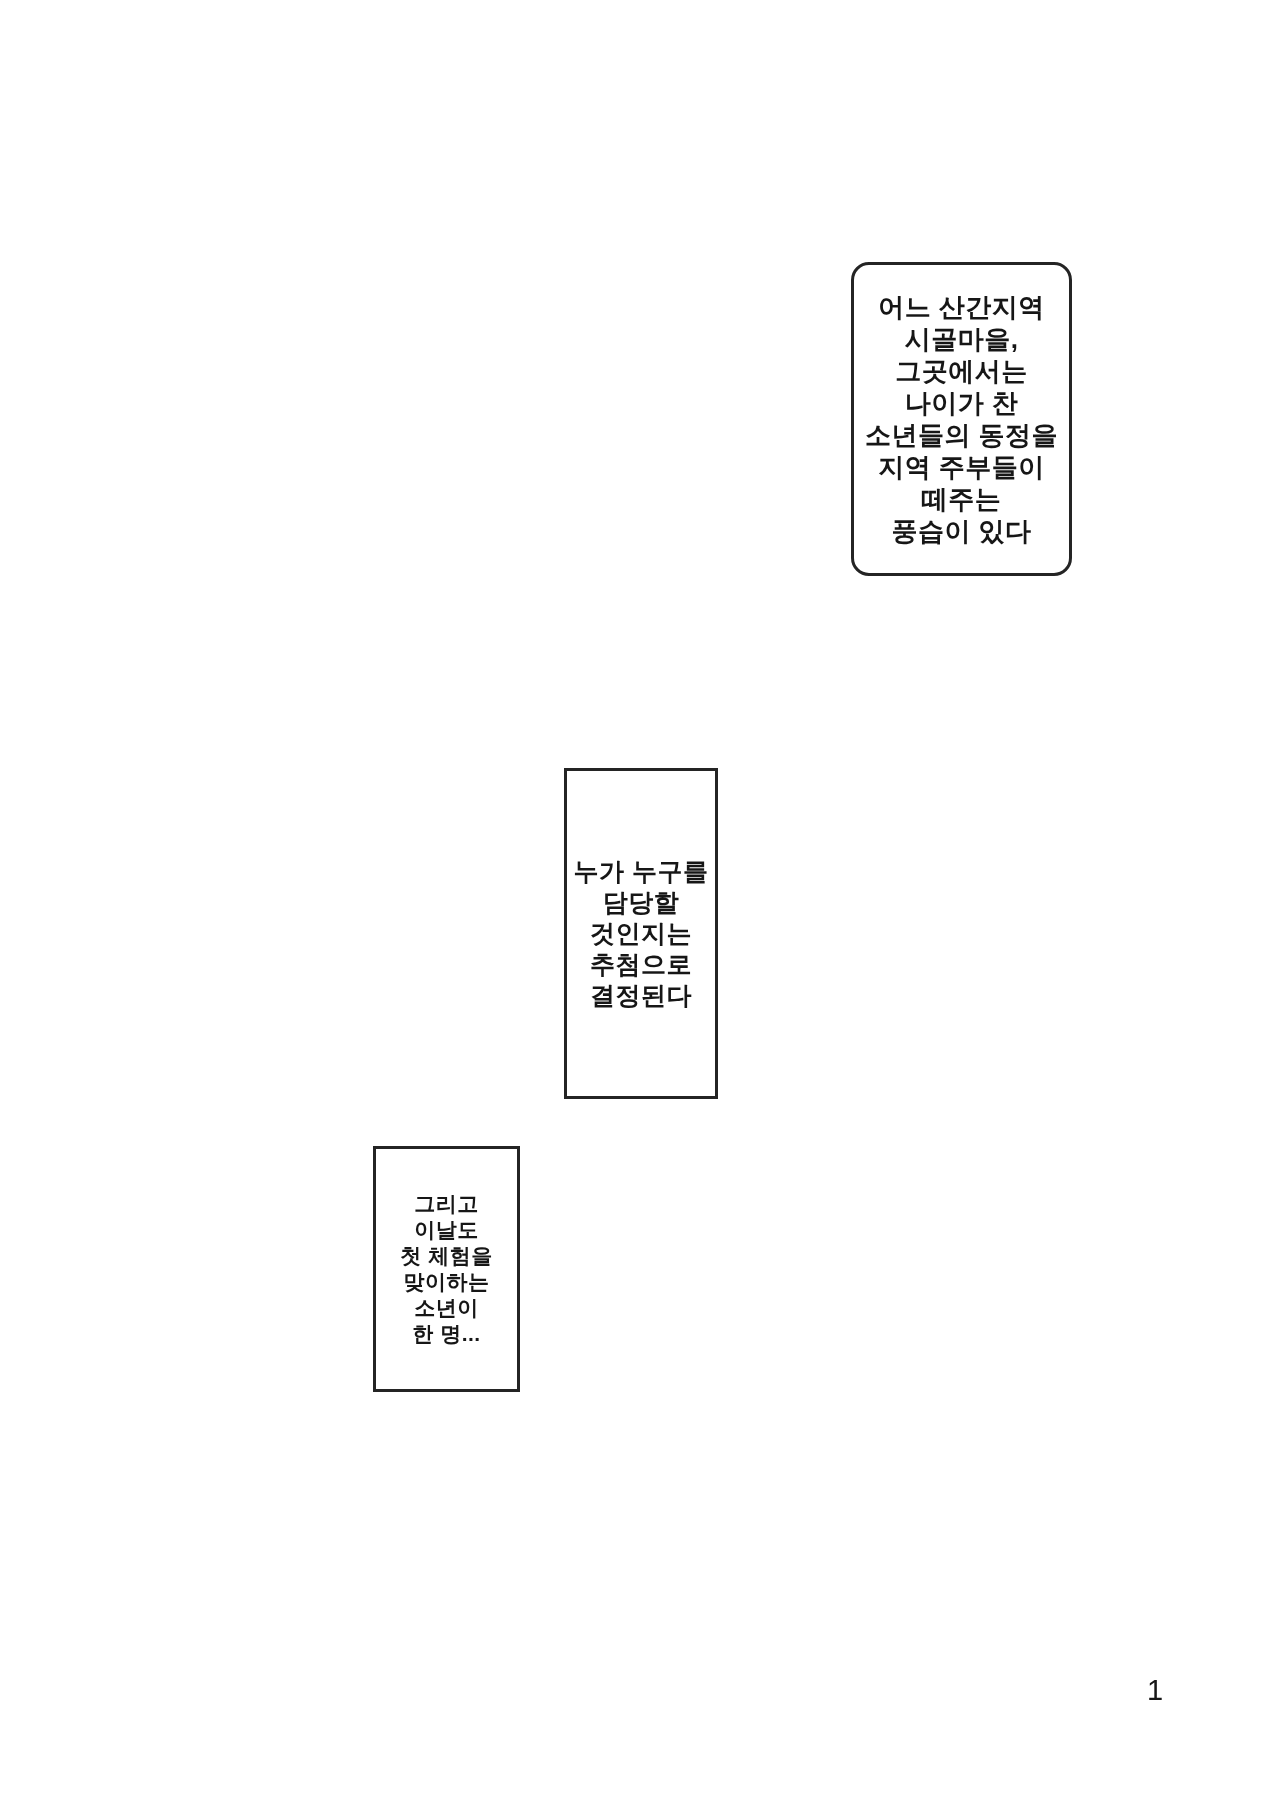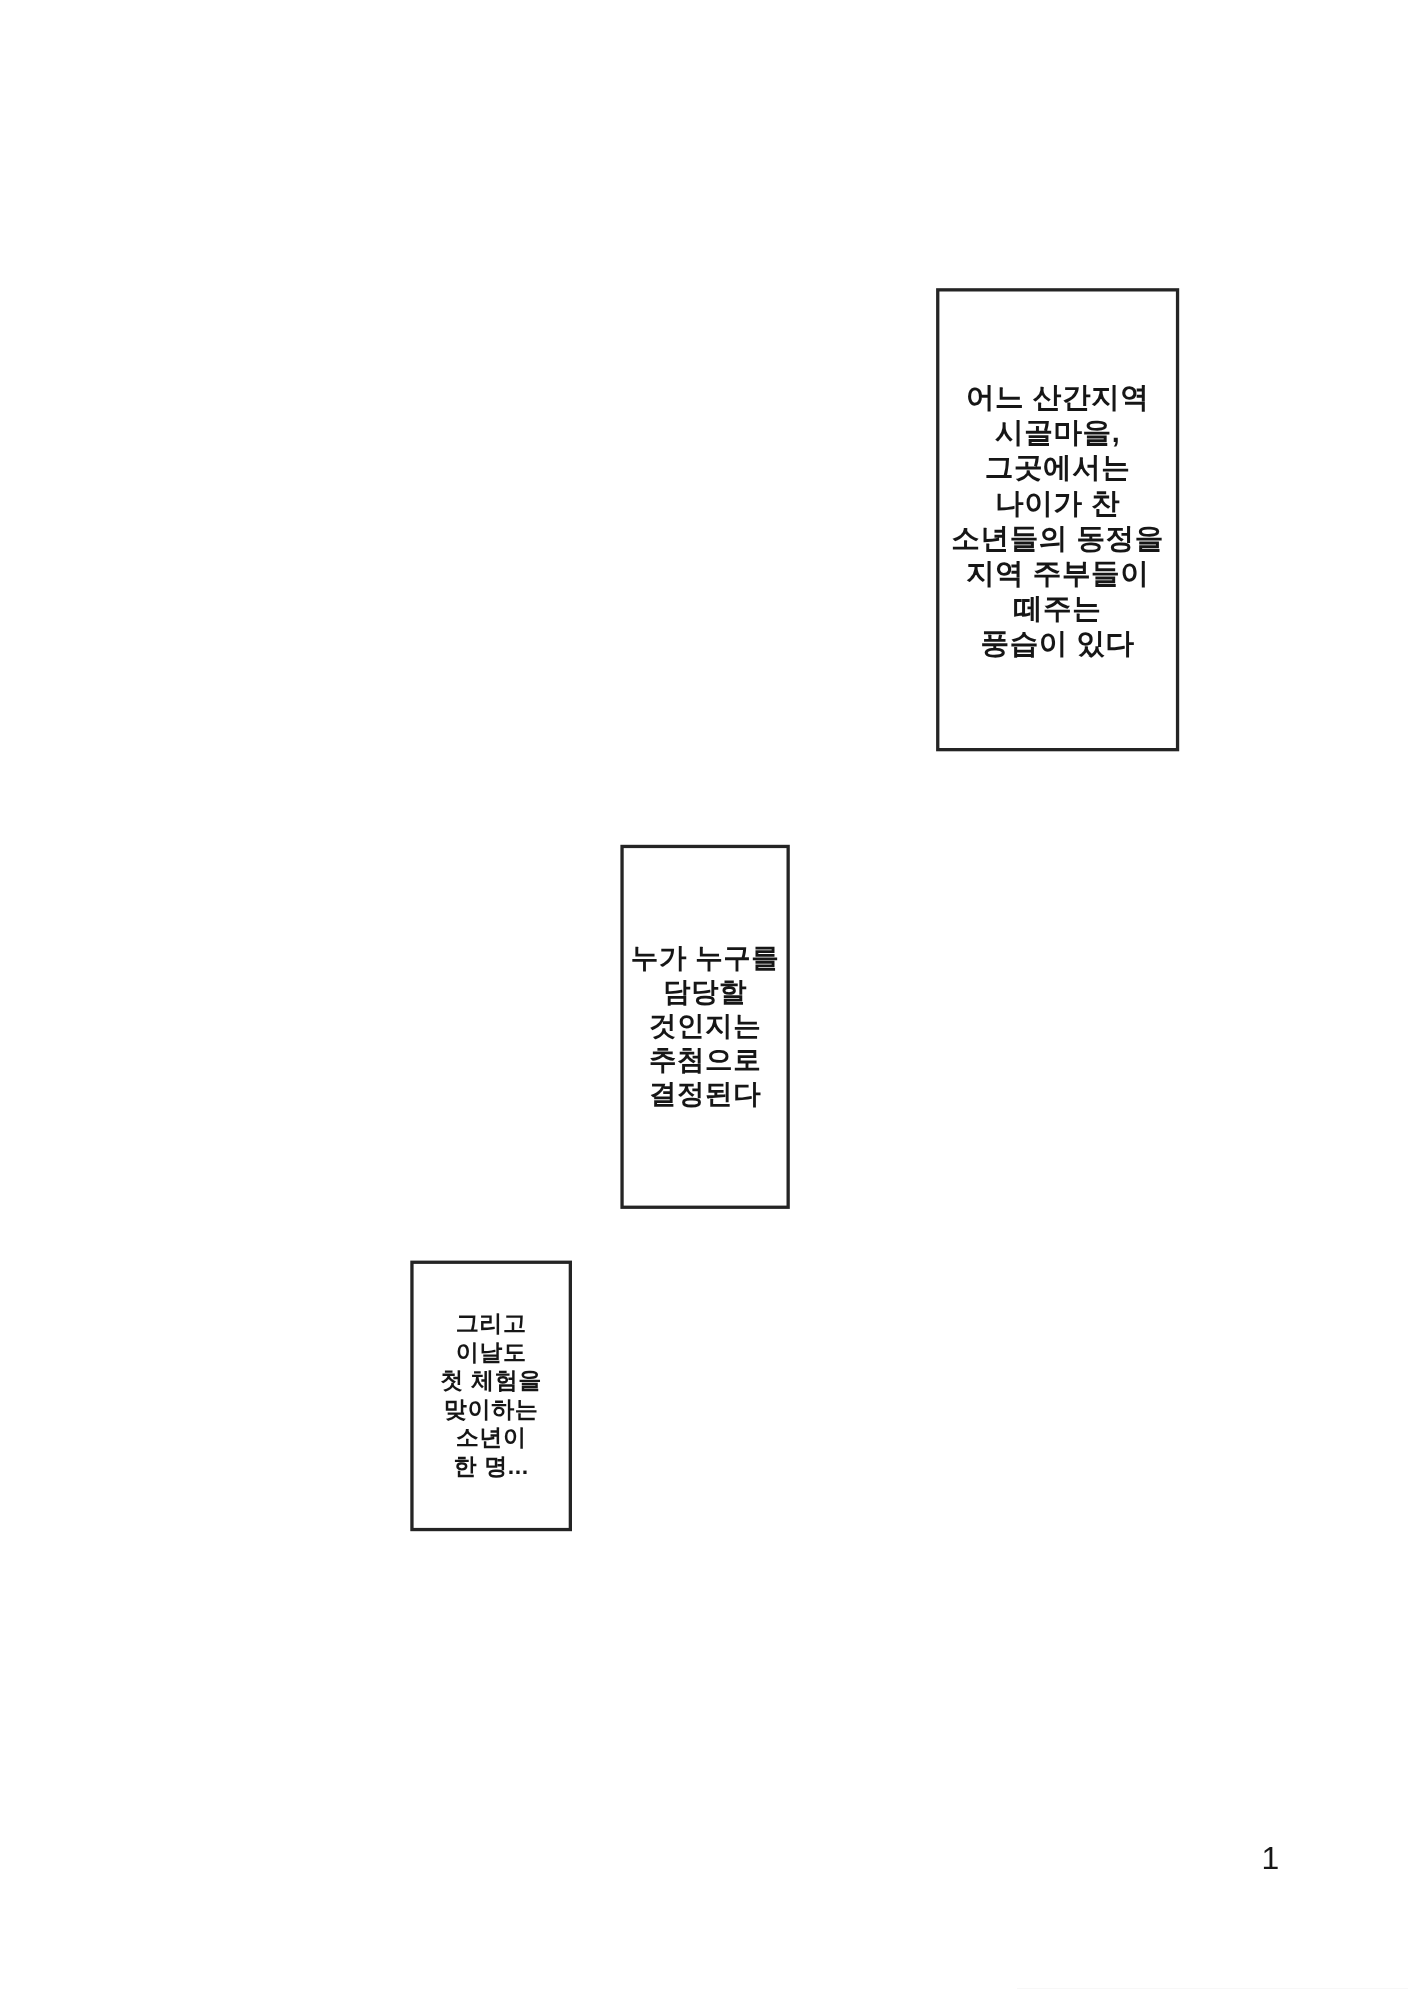"어느 산간지역" .box-1 { border-radius: none -> 18px; height: 421px -> 314px }
